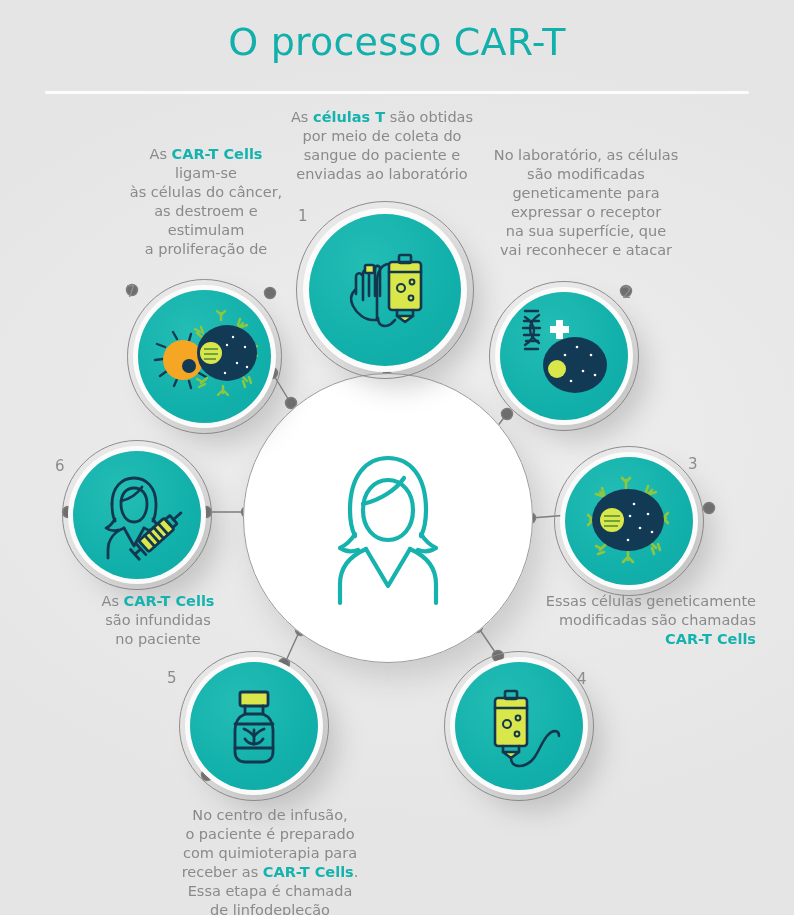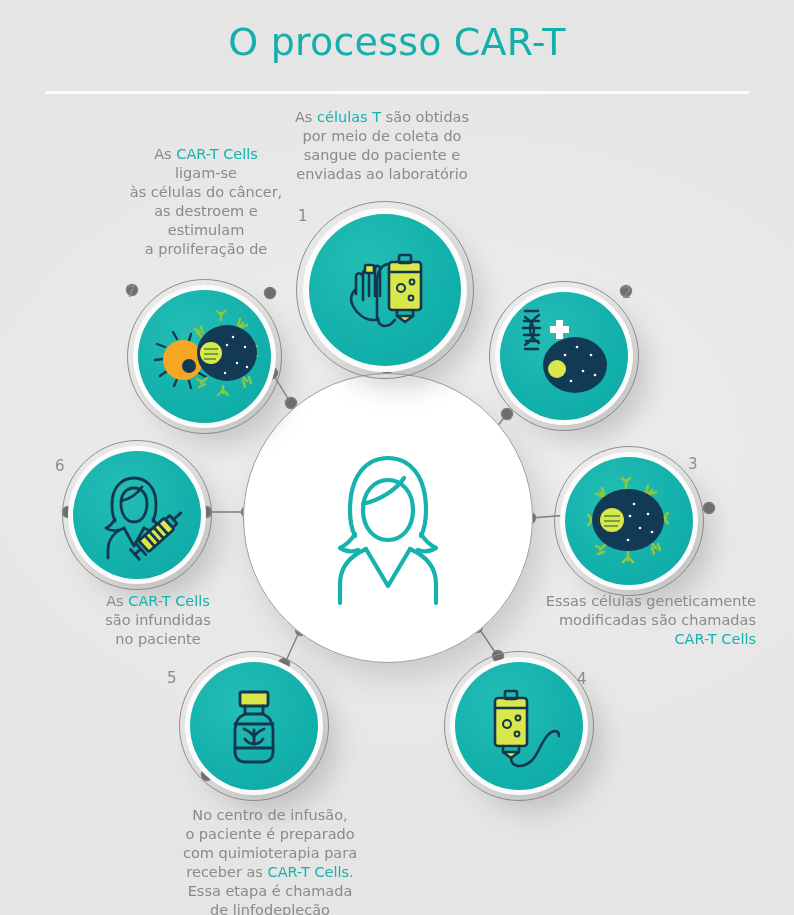"células T" .cap b { font-weight: normal -> bold }
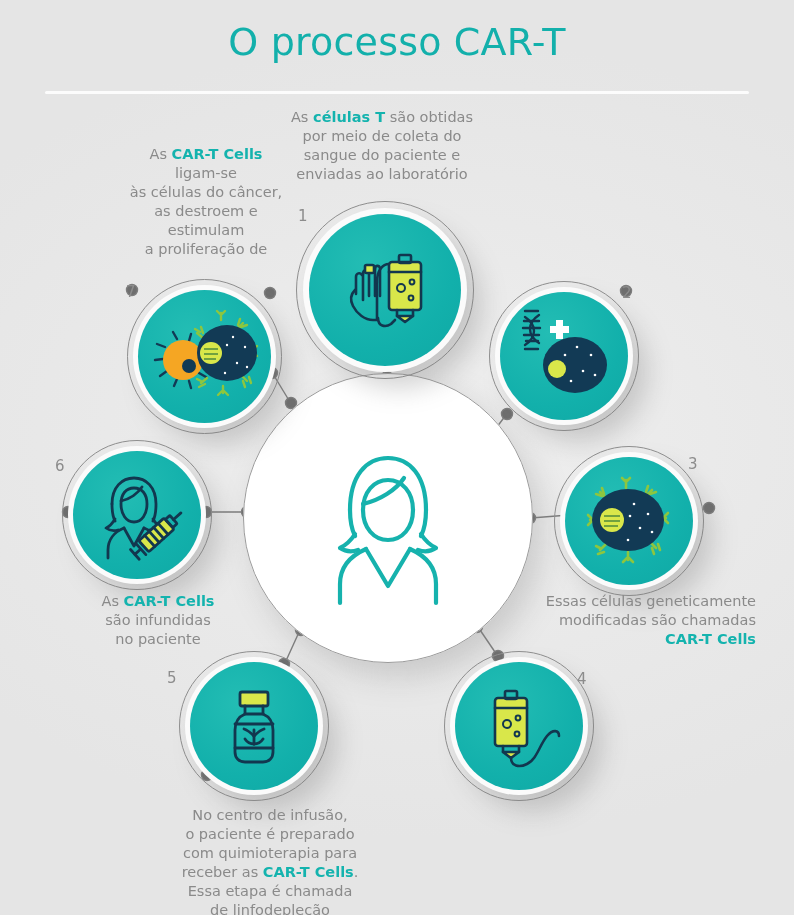"No laboratório, as células" div.cap { html: none -> <div> No laboratório, as células<br>são modificadas<br>geneticamente para<br>expressar o receptor<br>na sua superfície, que<br>vai reconhecer e atacar </div> }
